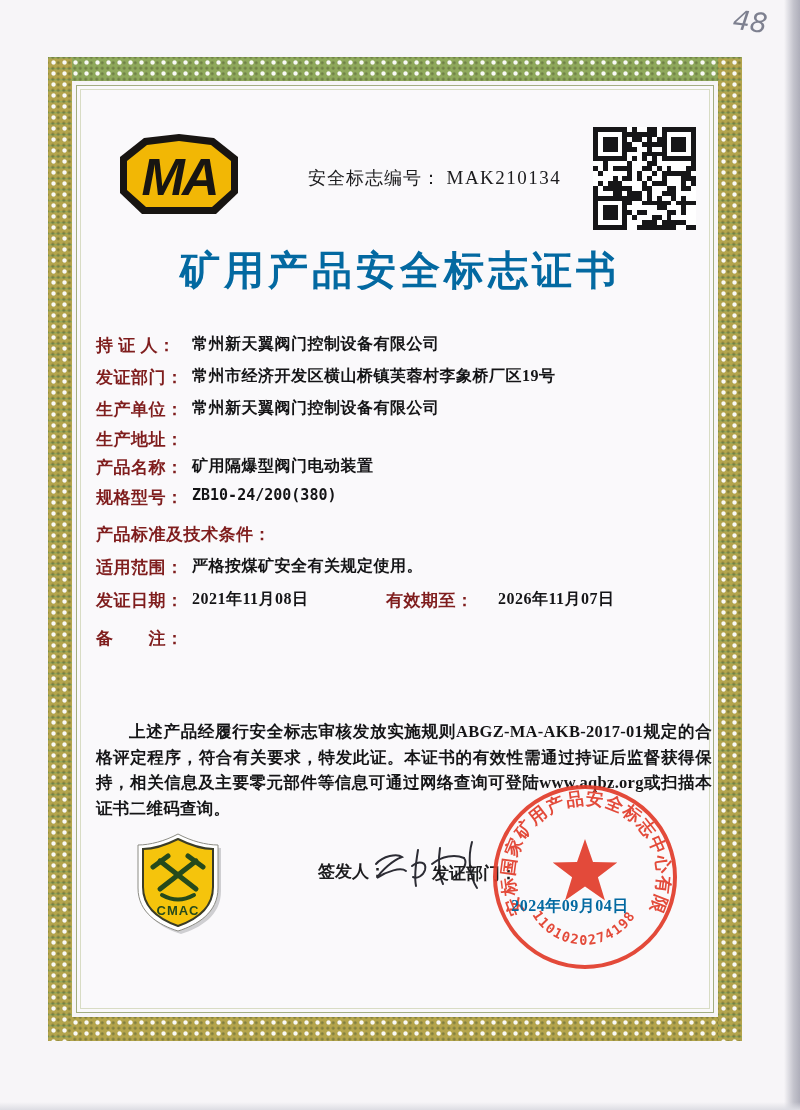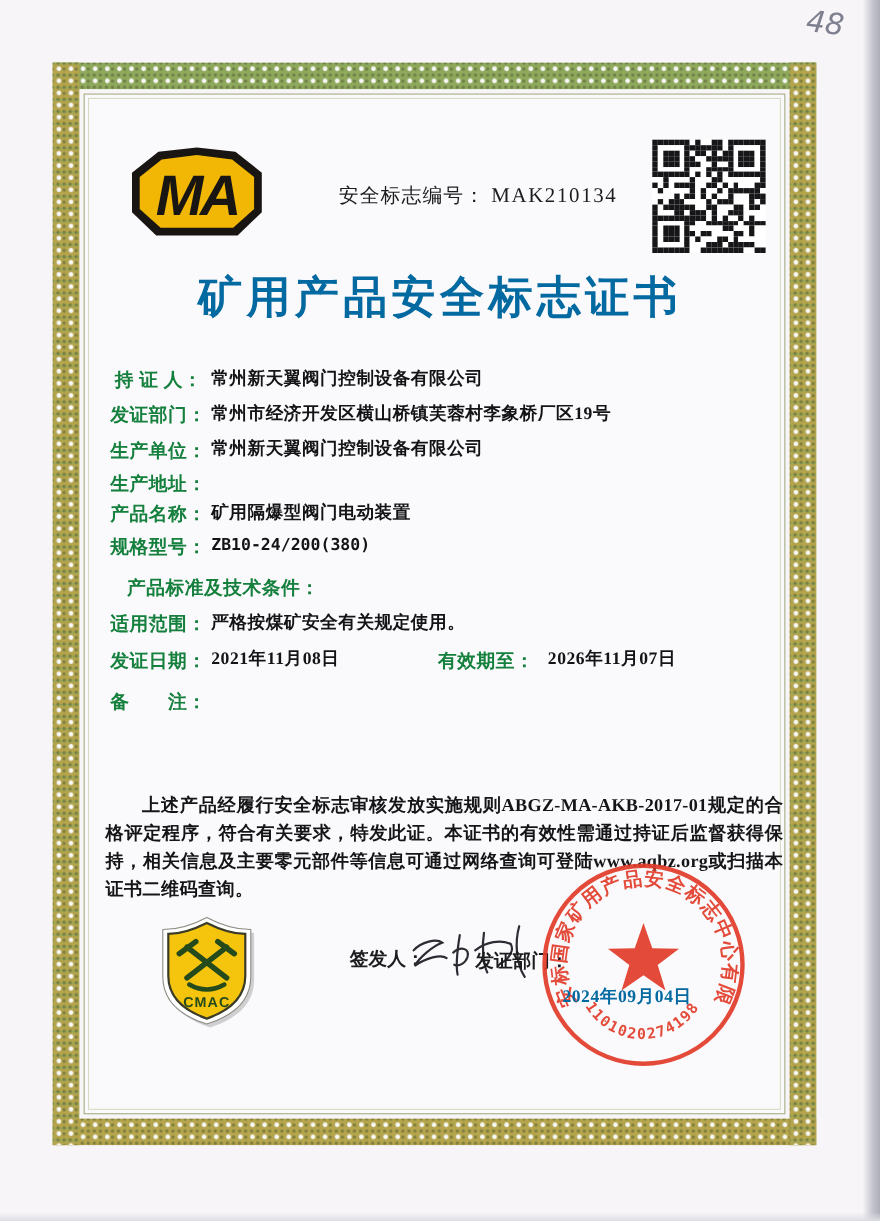"持 证 人：" .lbl { color: #15803d -> #7f1d1d; text-align: center -> none }
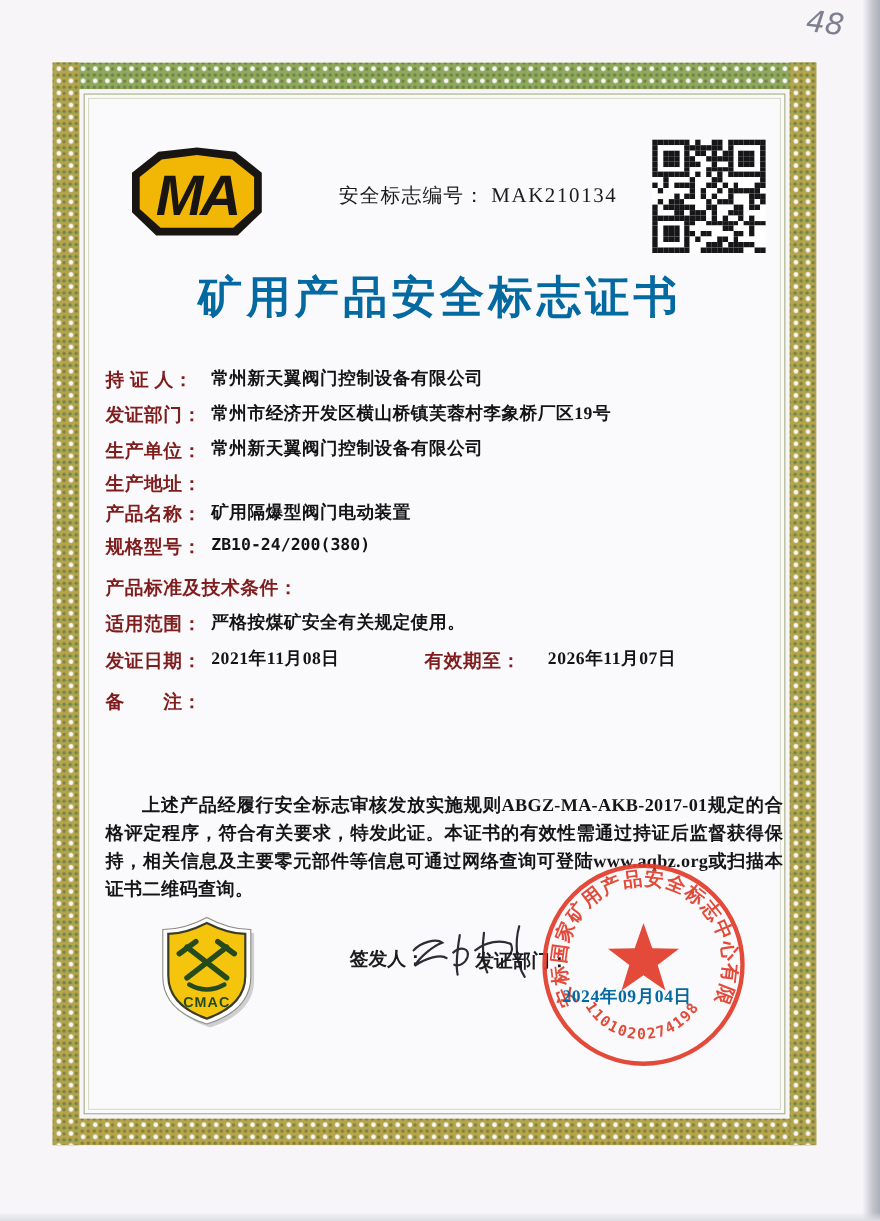"CMAC" .cmac { left: 142px -> 132px }
